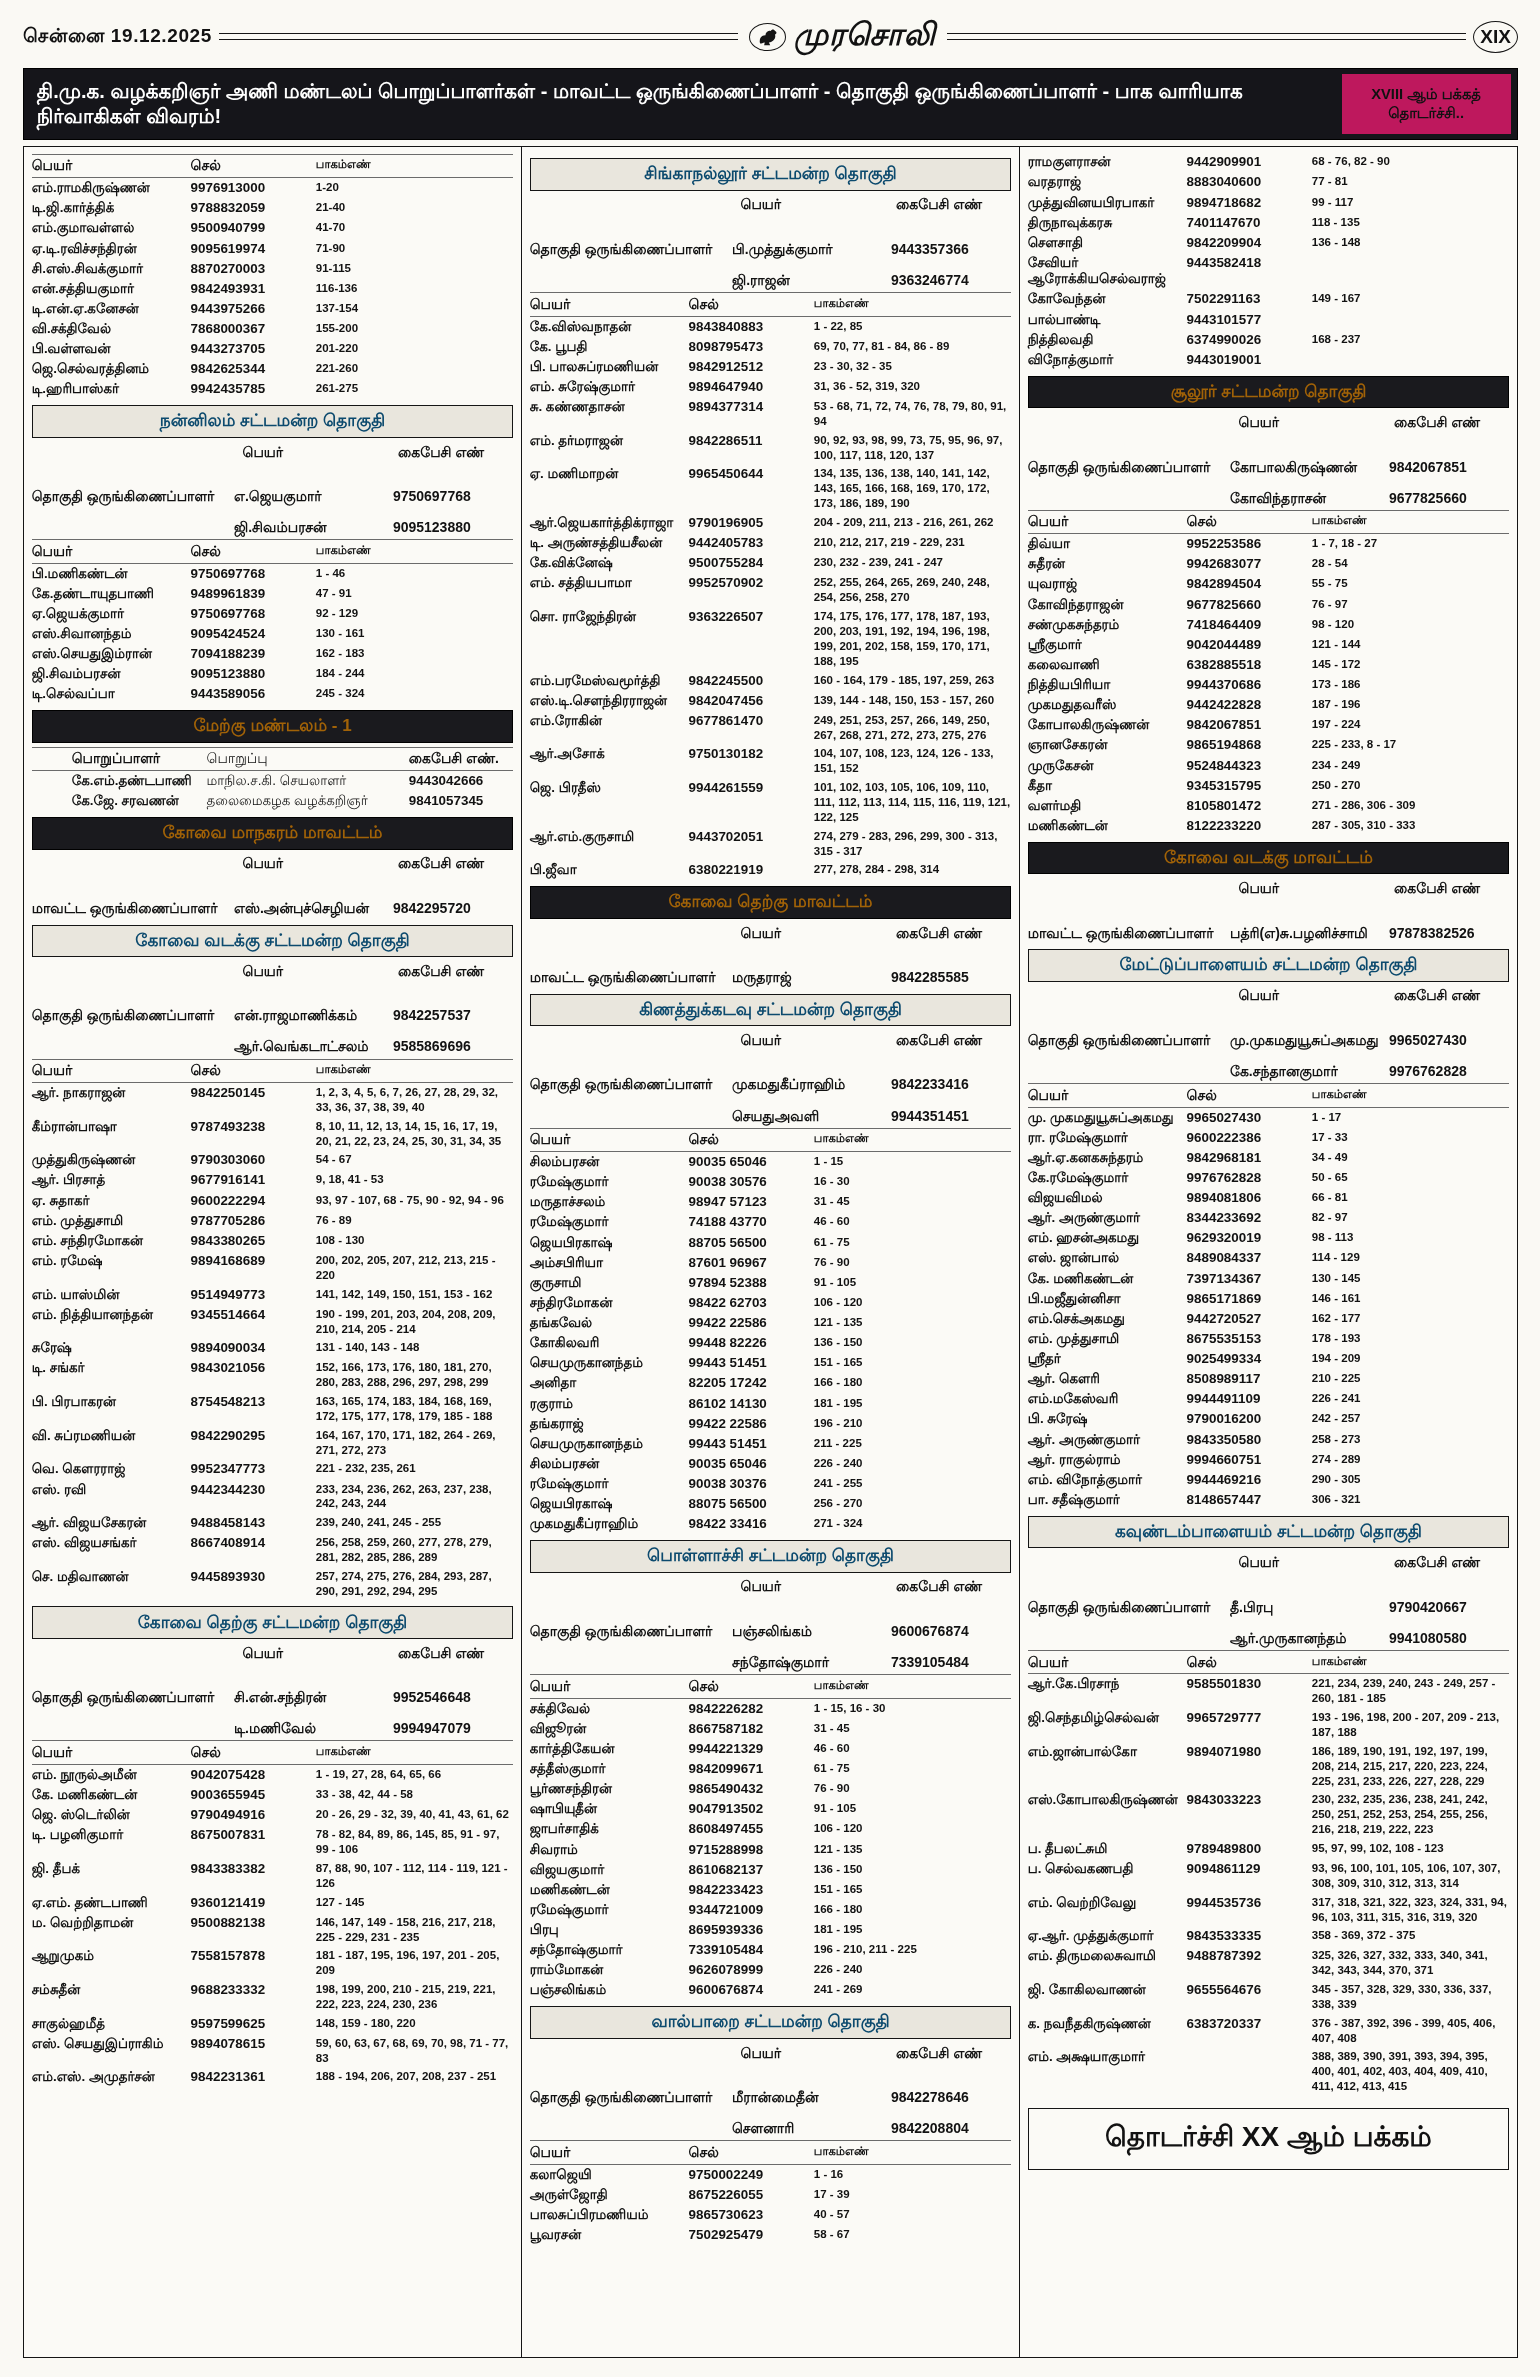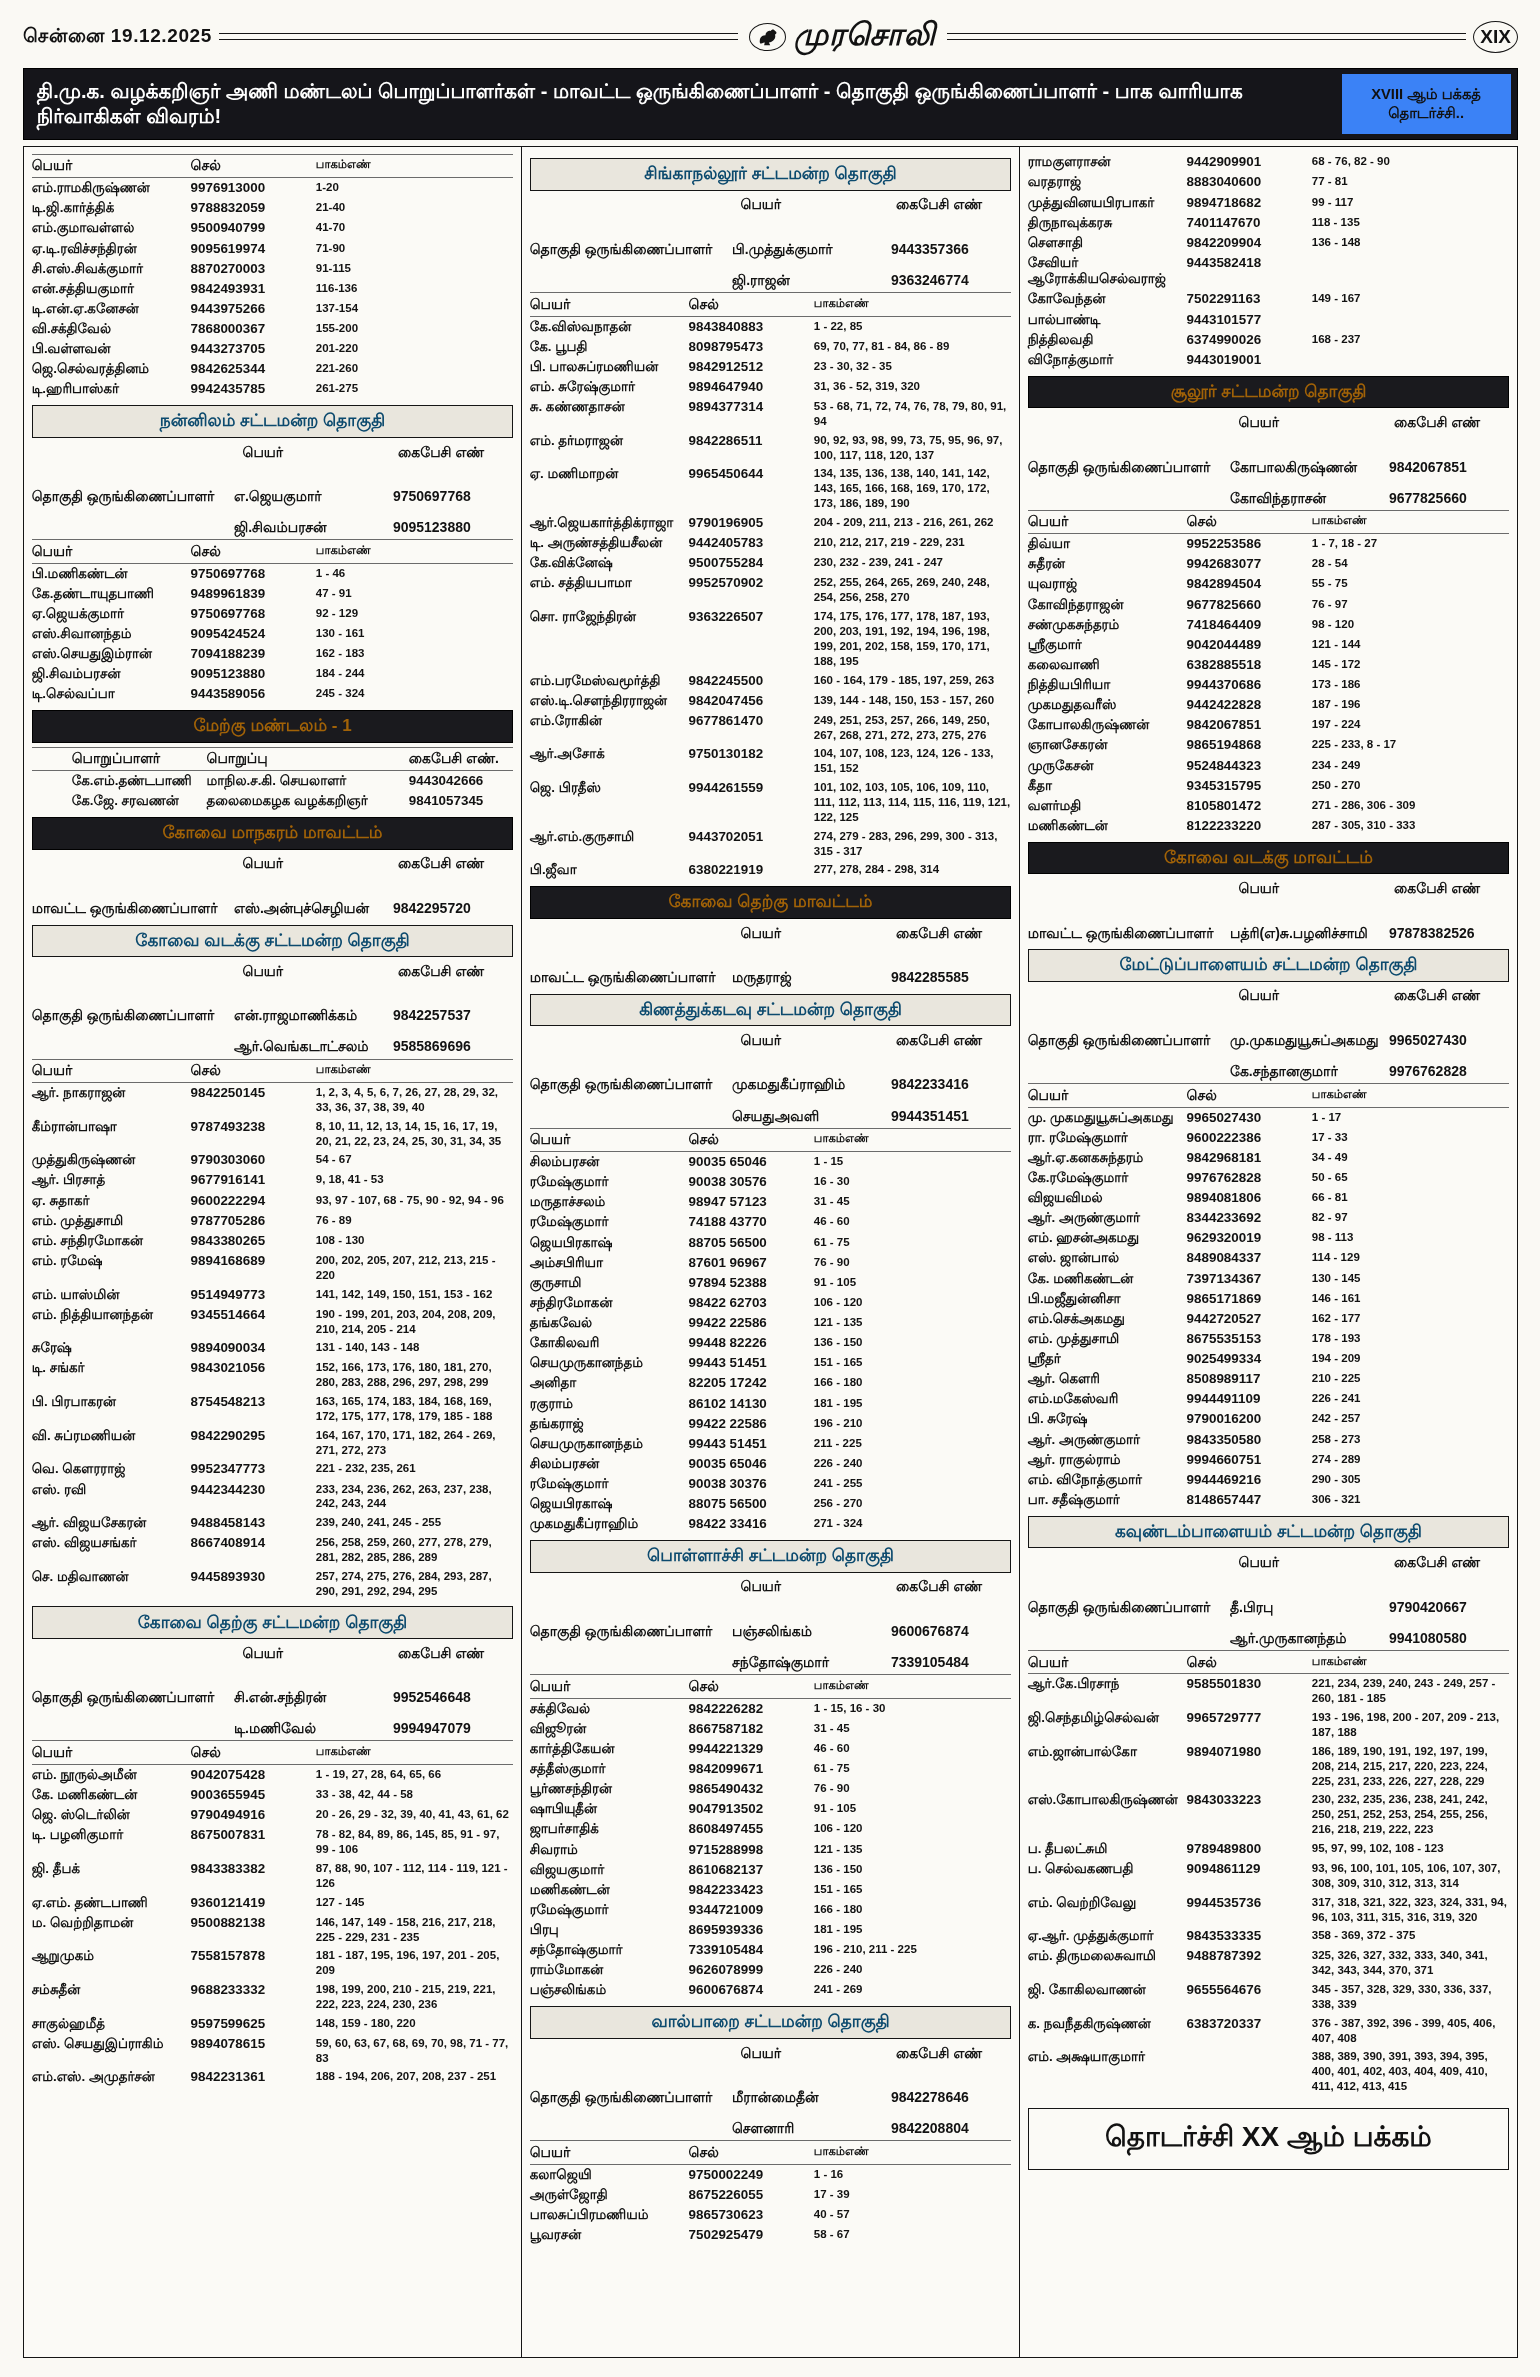"XVIII ஆம் பக்கத் தொடர்ச்சி.." .b-note { background: #3b82f6 -> #be185d }
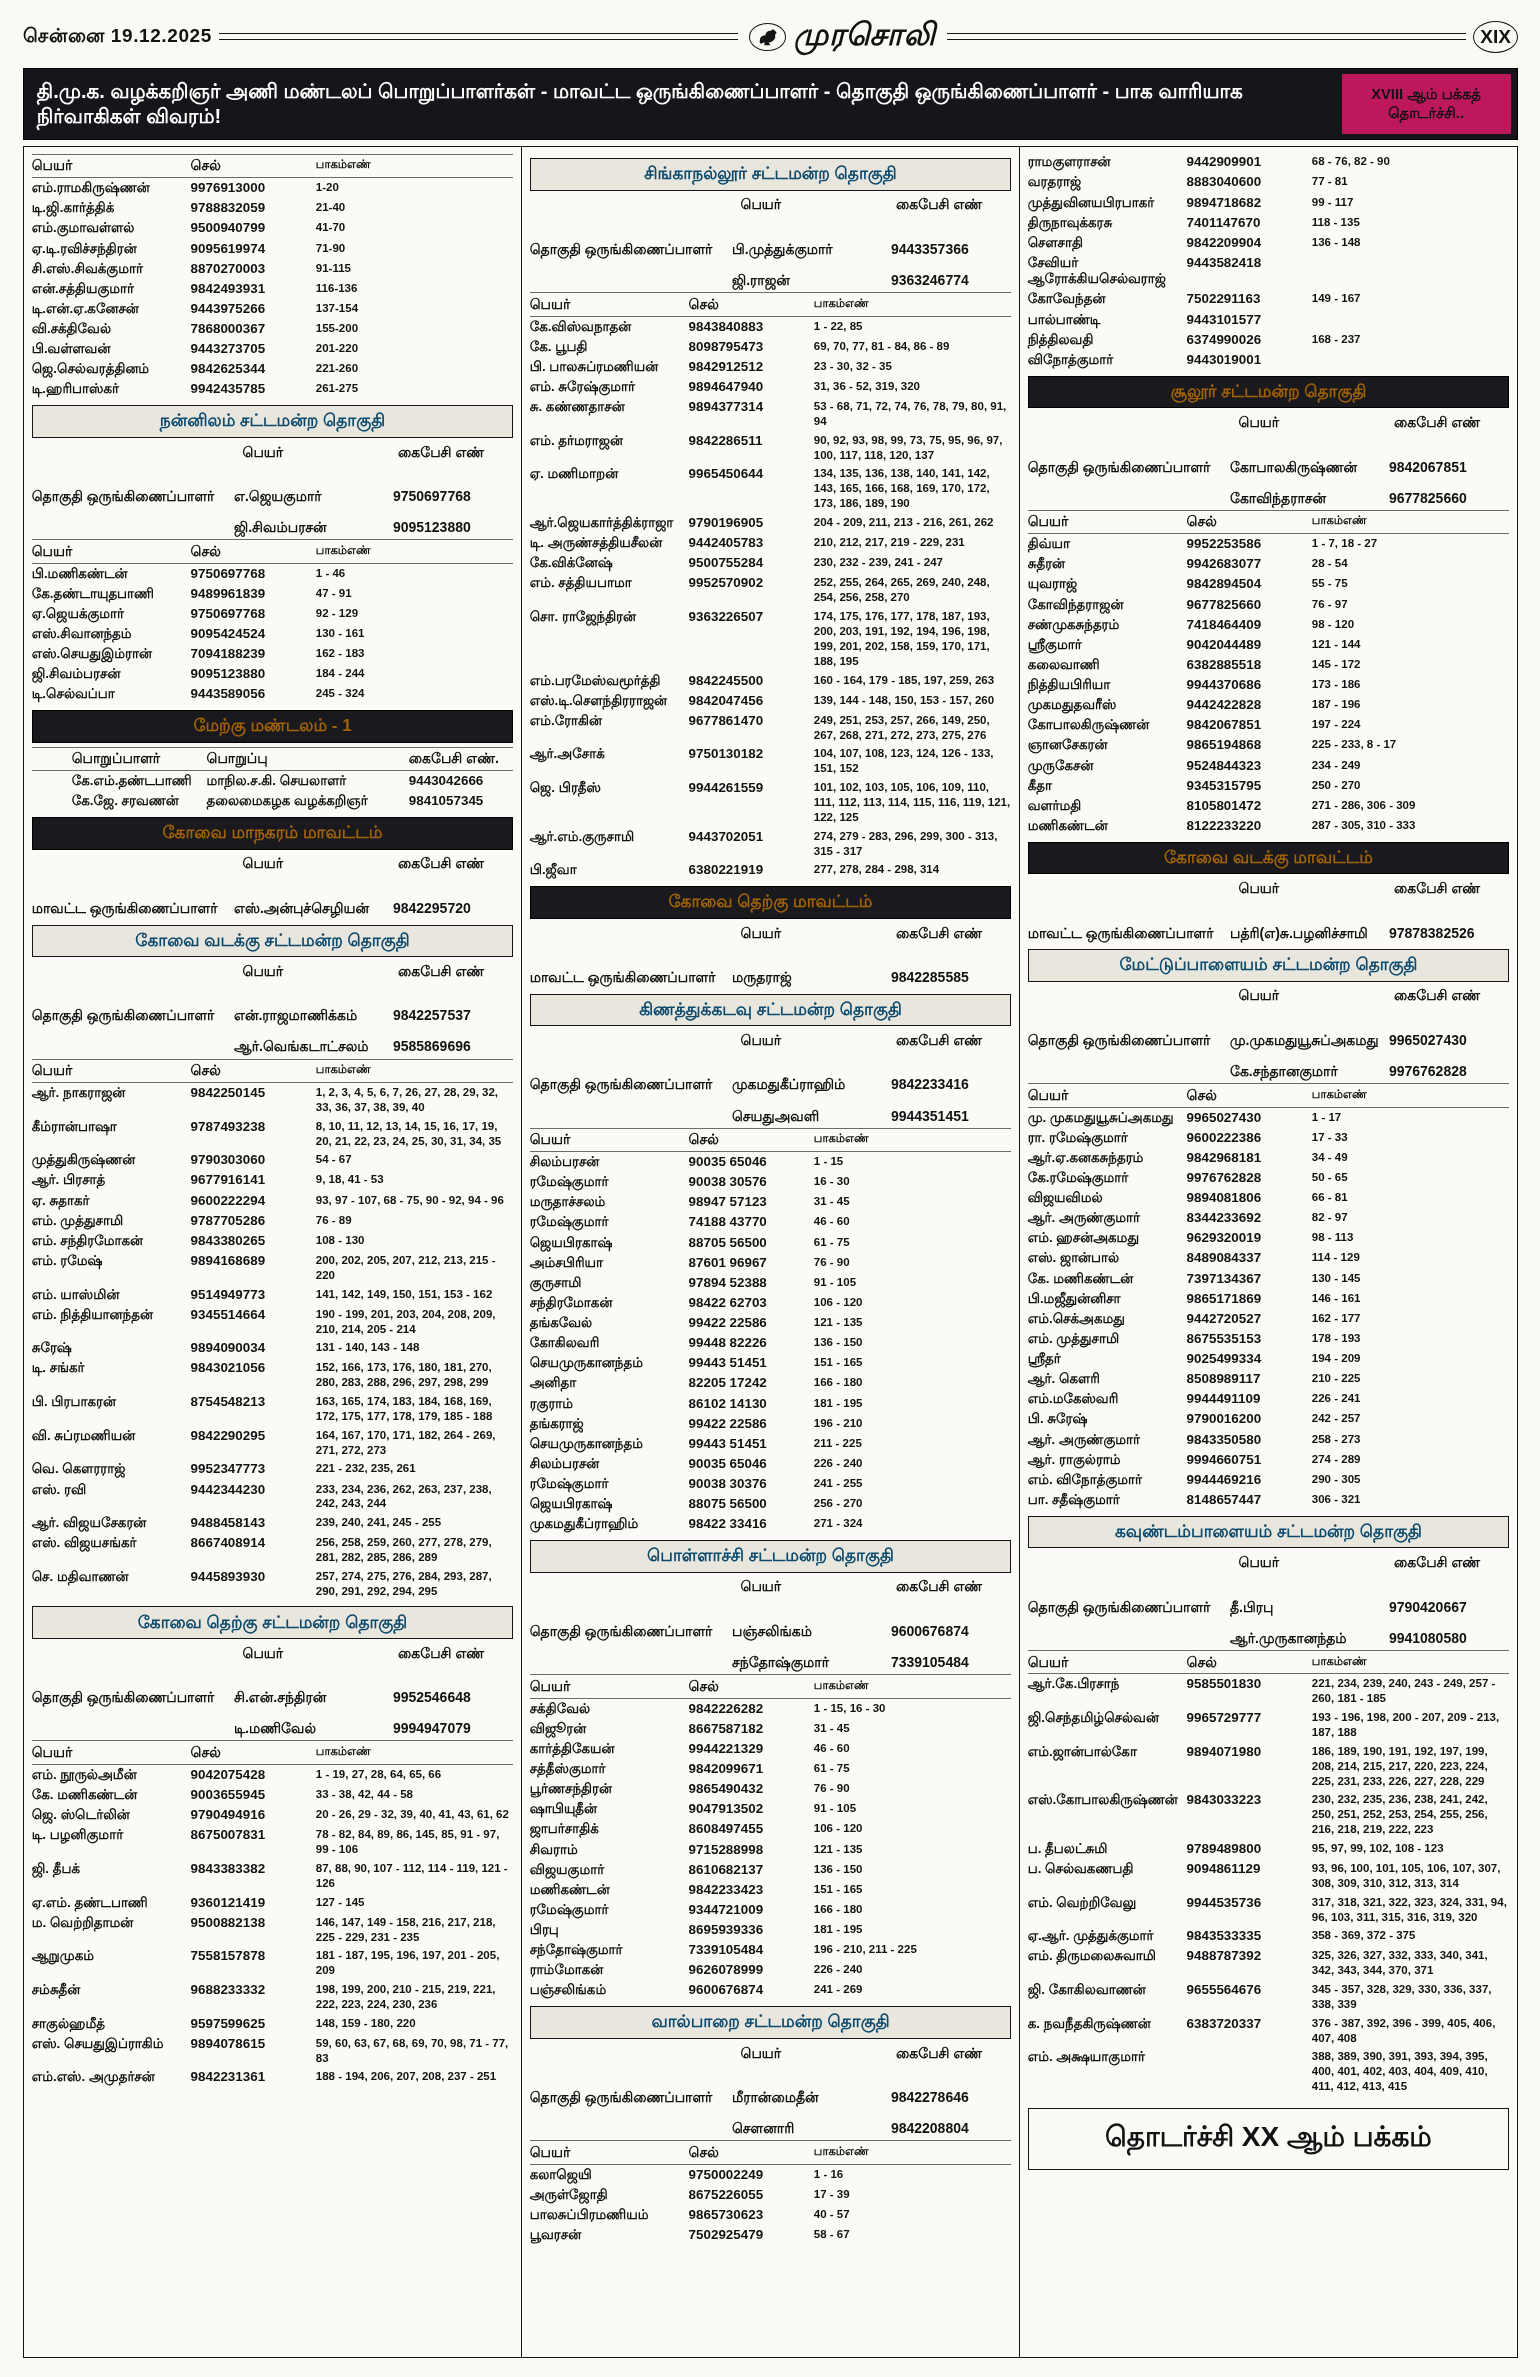"பொறுப்பு" .zone .c-mid { font-weight: bold -> normal }
